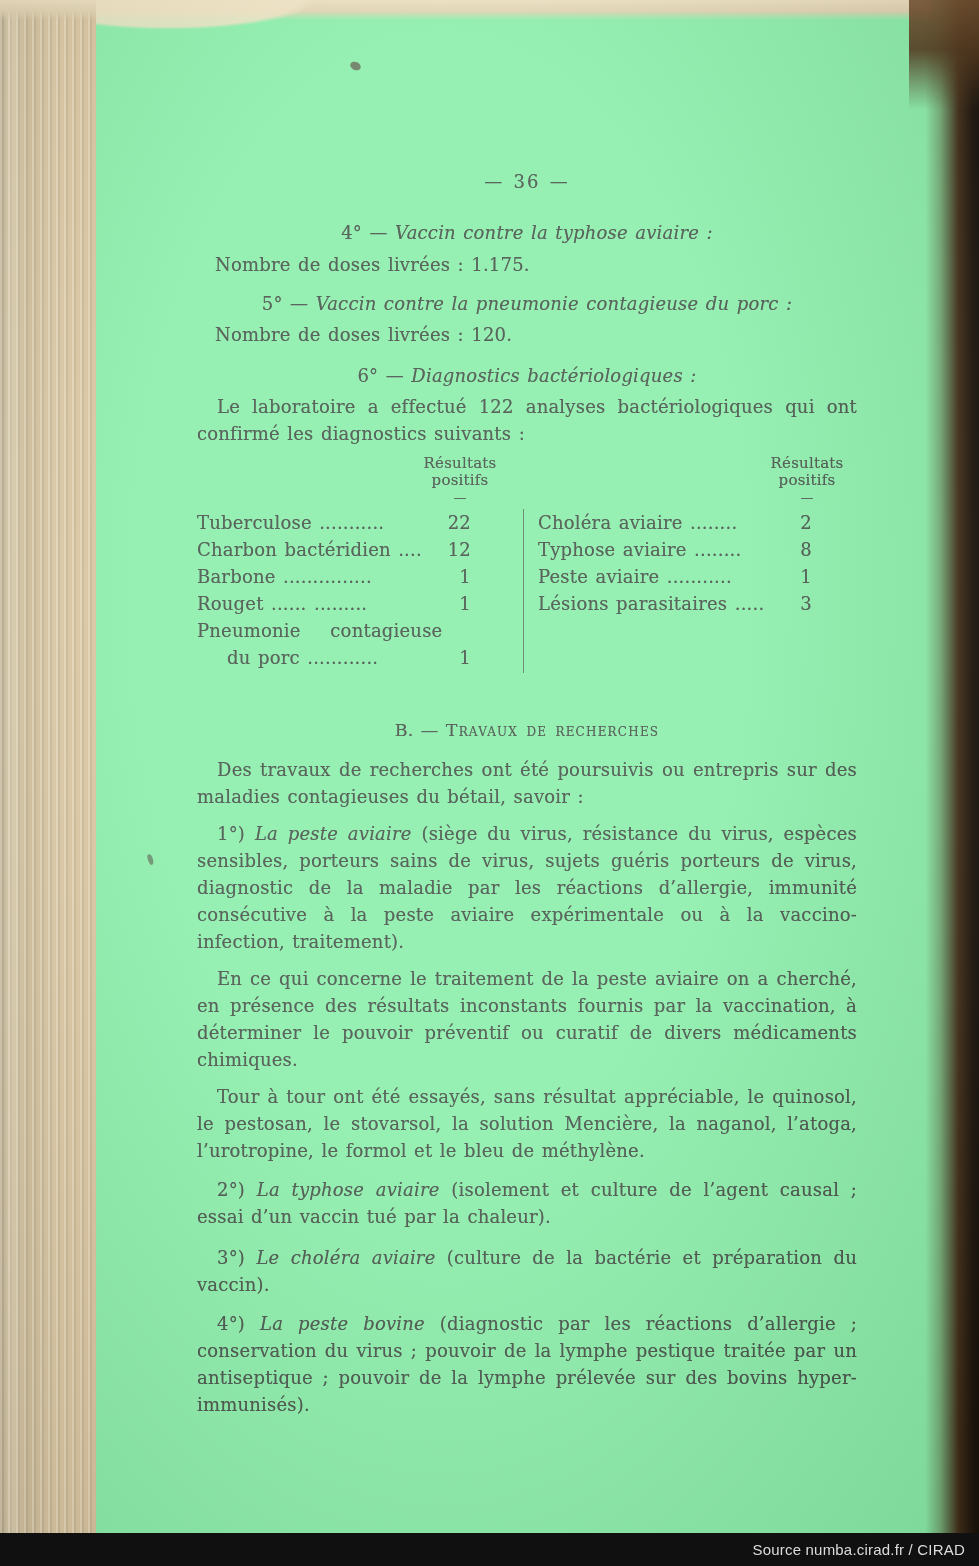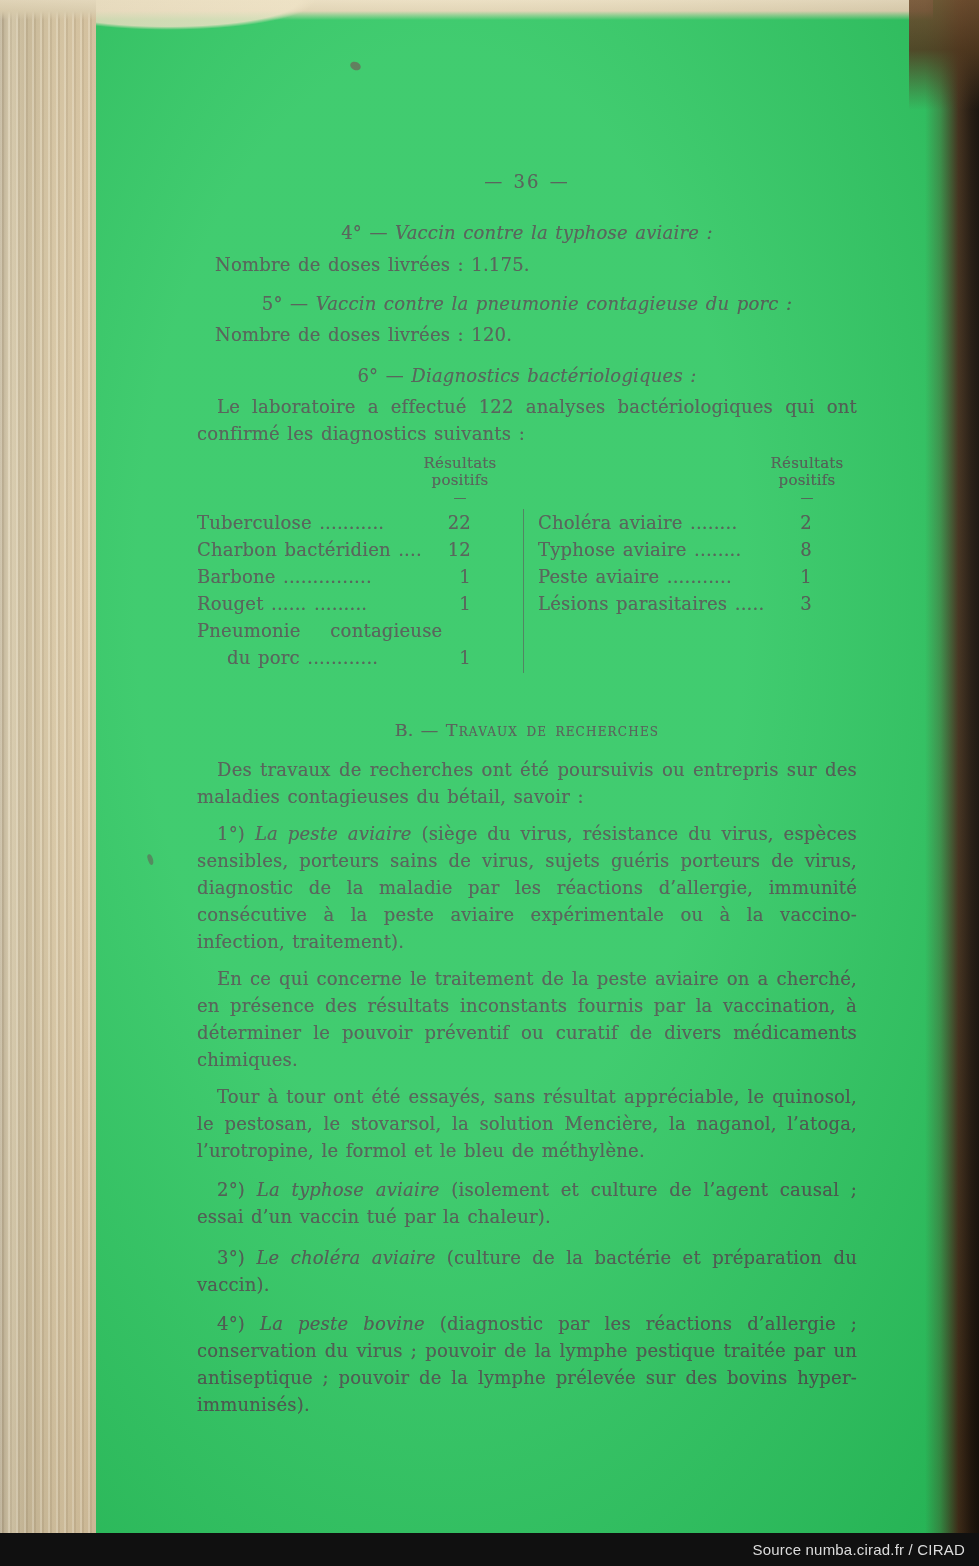"Source numba.cirad.fr / CIRAD" .scan { background: #22c55e -> #86efac }
